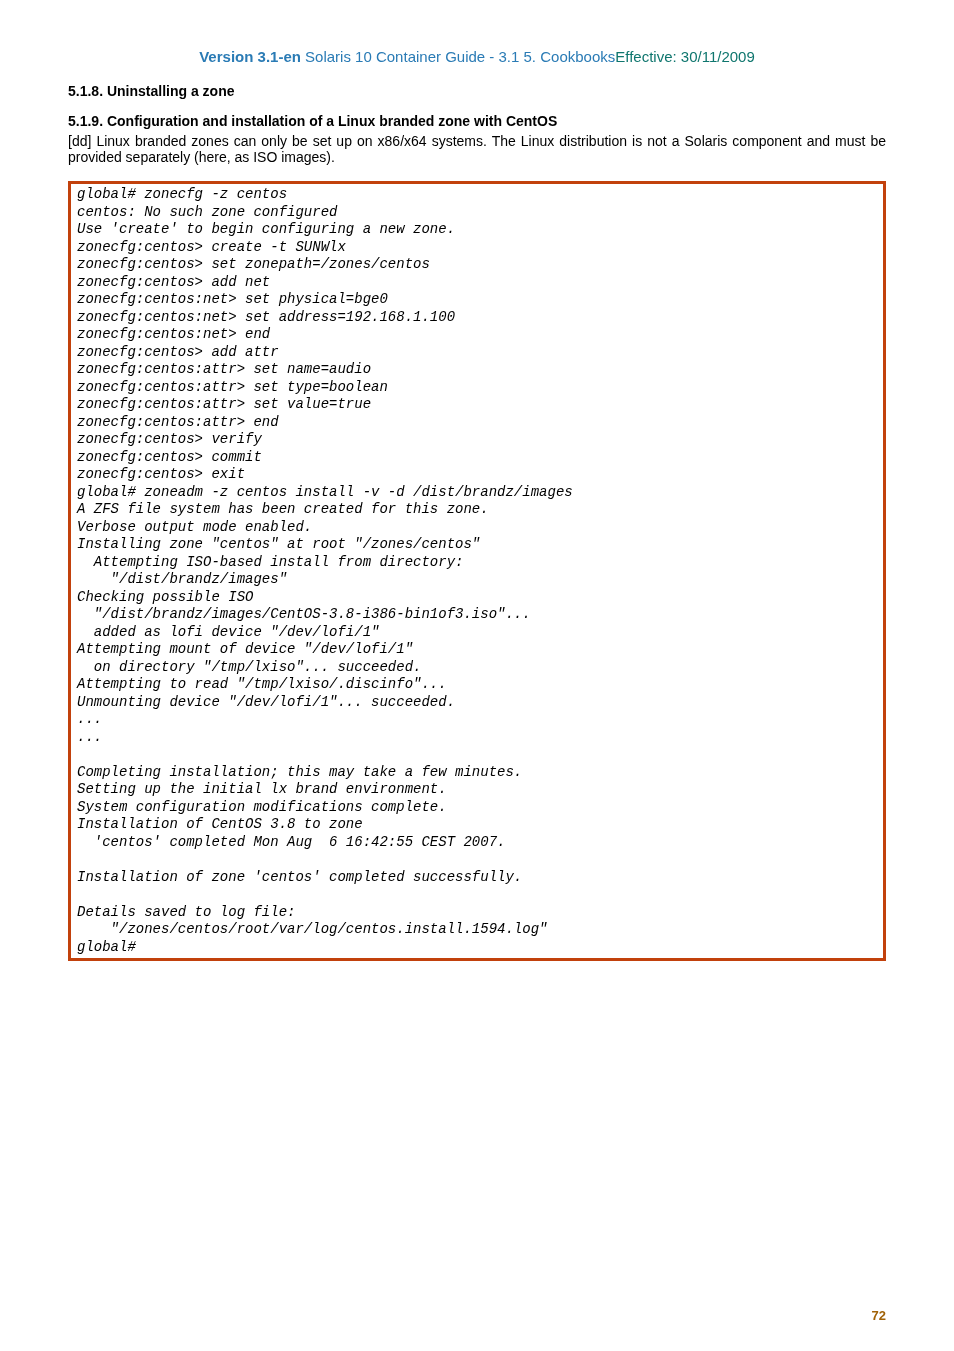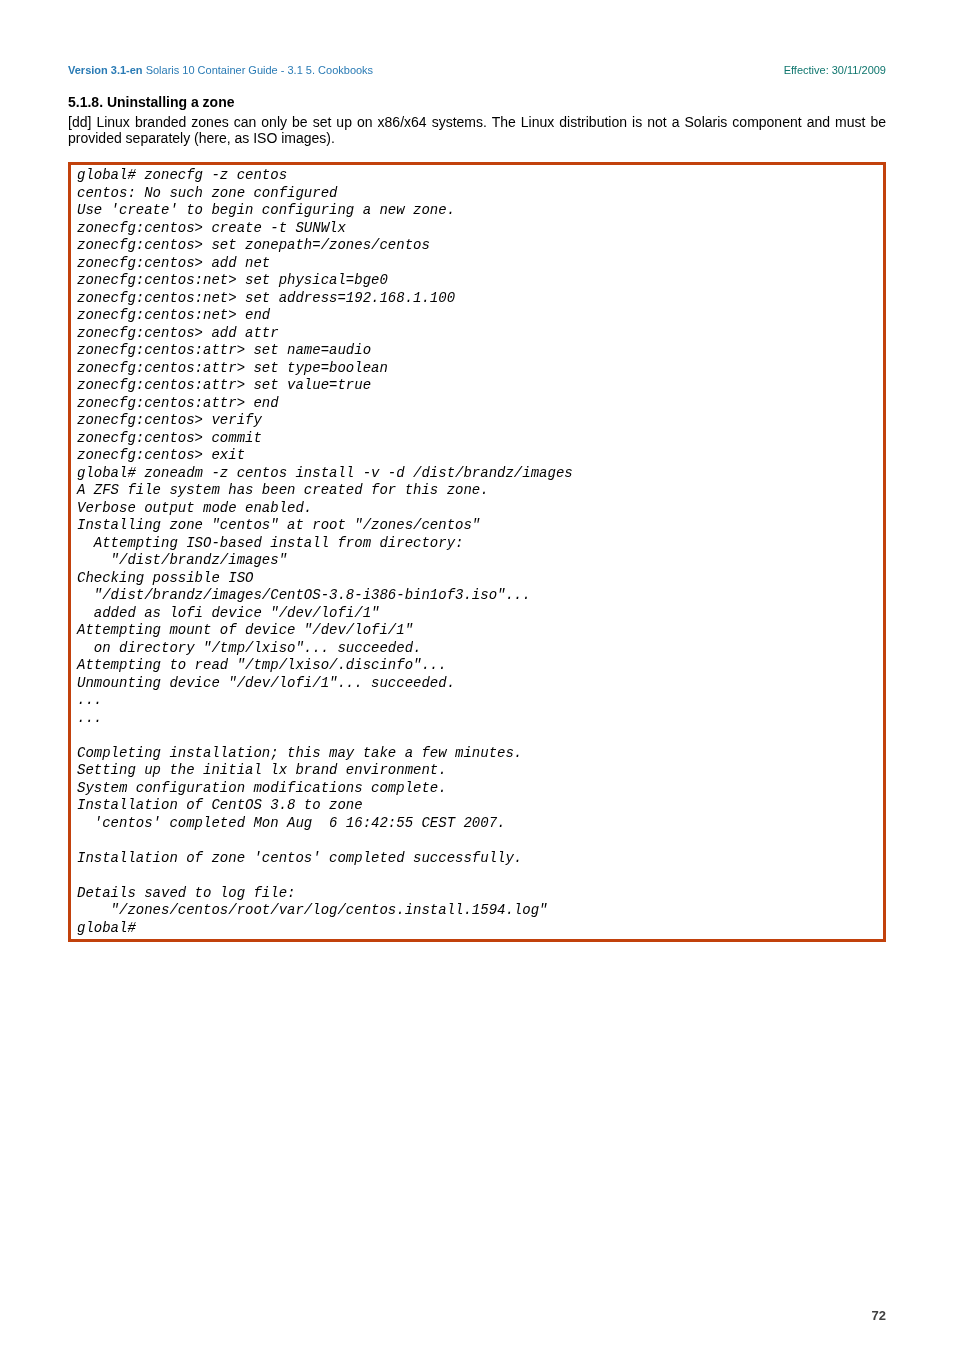"Version 3.1-en Solaris 10 Container" .header { font-size: 11px -> 15px; justify-content: space-between -> center; margin-top: 16px -> none }
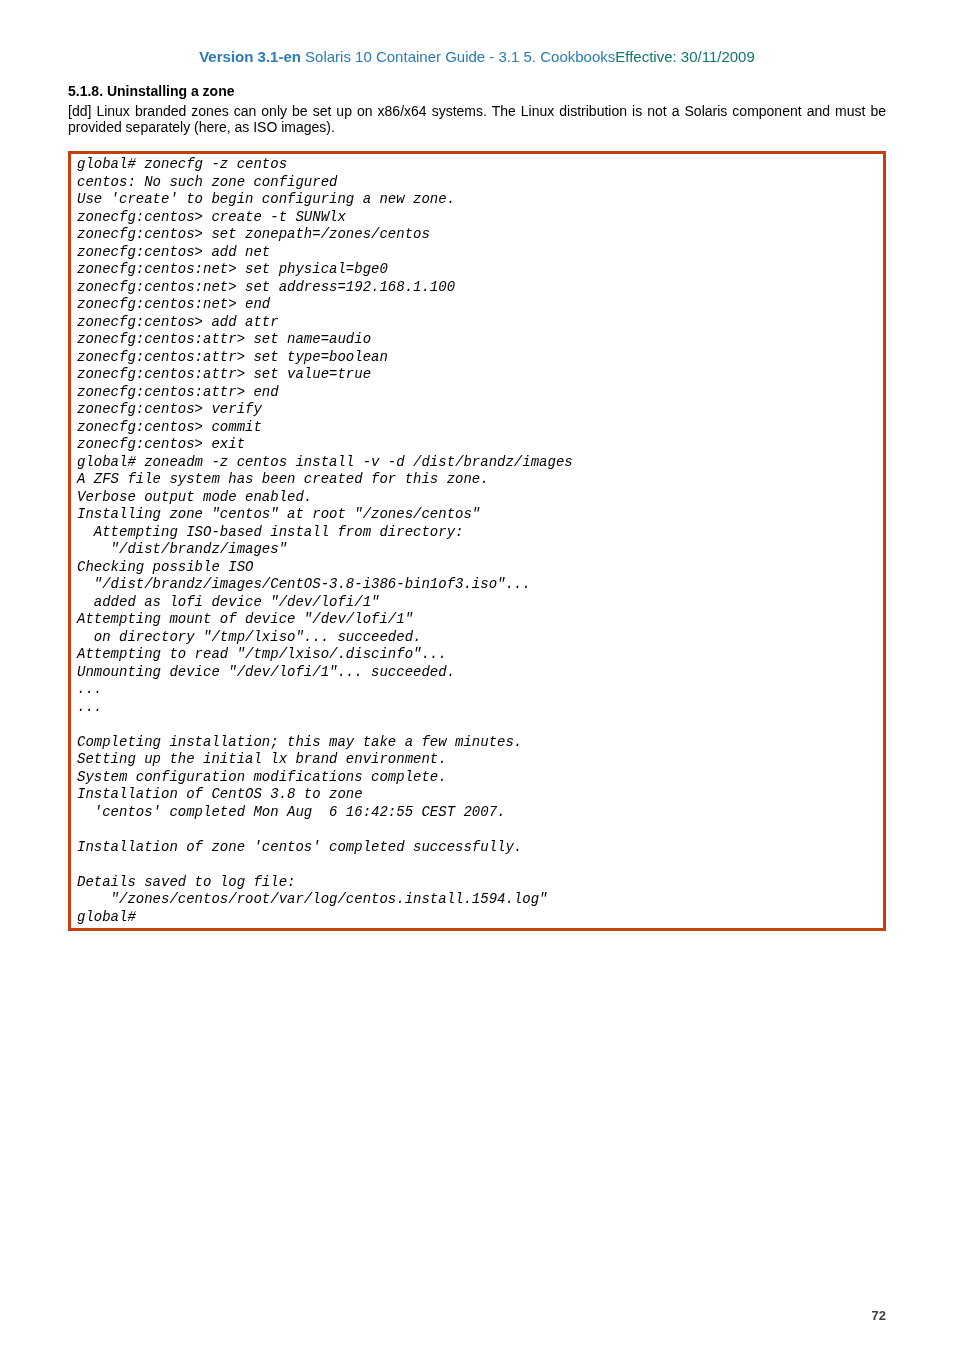"5.1.9. Configuration and installation of" h3 { html: none -> <h3>5.1.9. Configuration and installation of a Linux branded zone with CentOS</h3> }
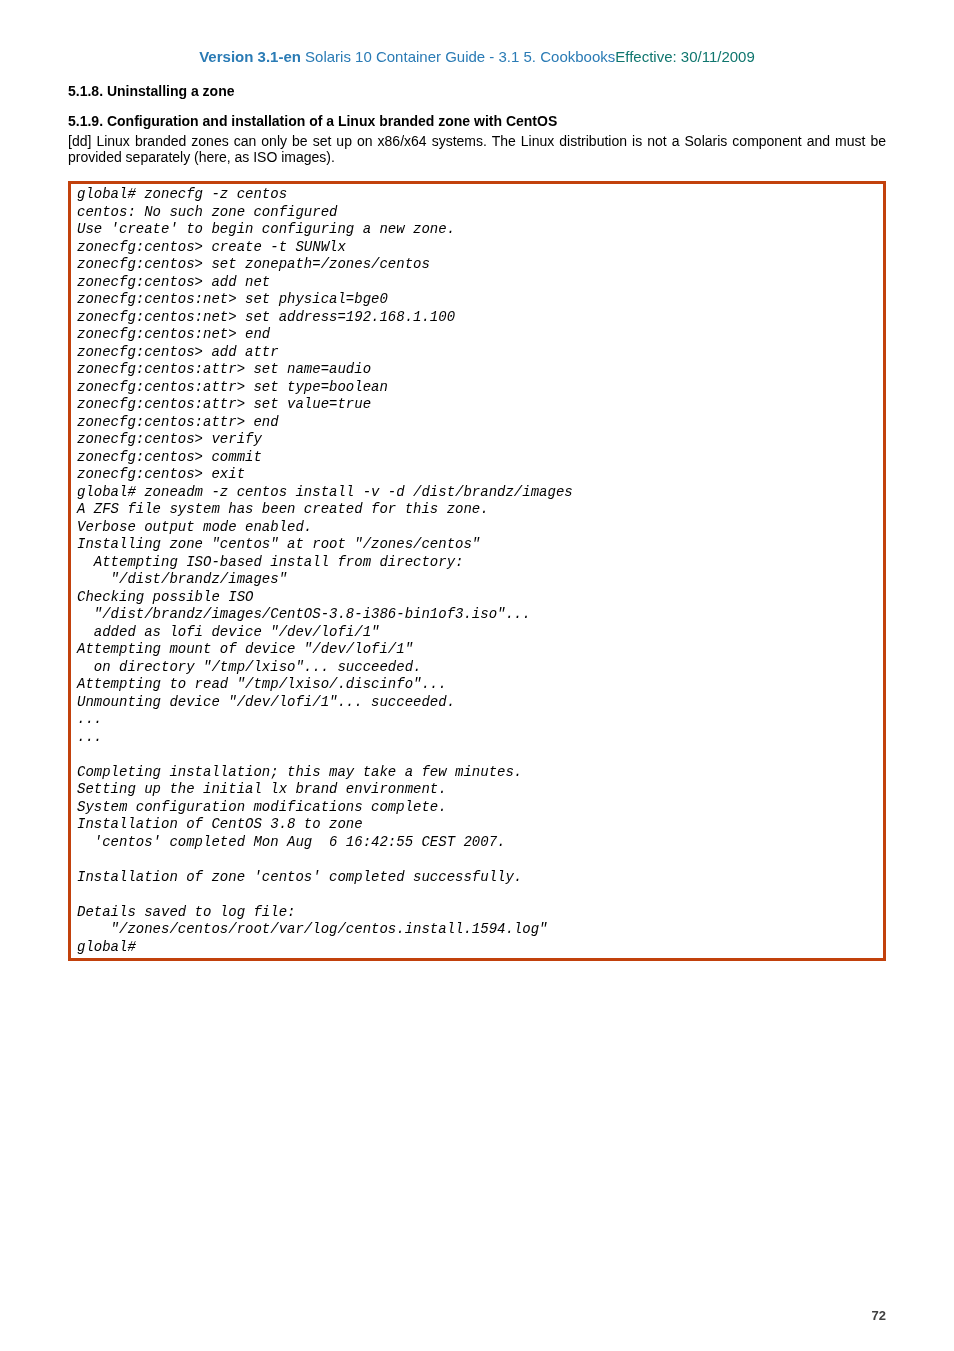"72" .pagenum { color: #404040 -> #a16207 }
